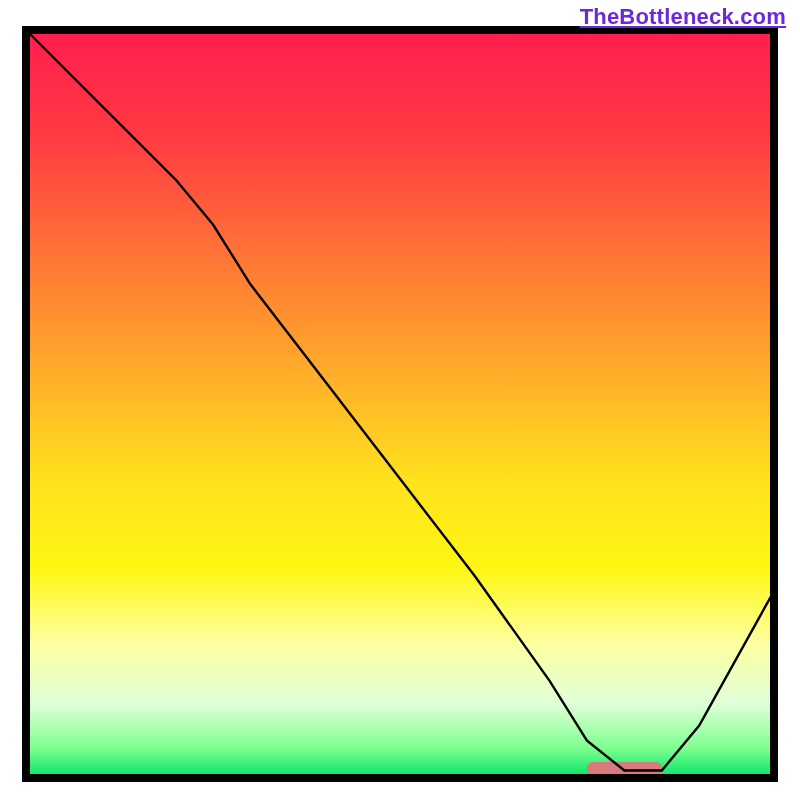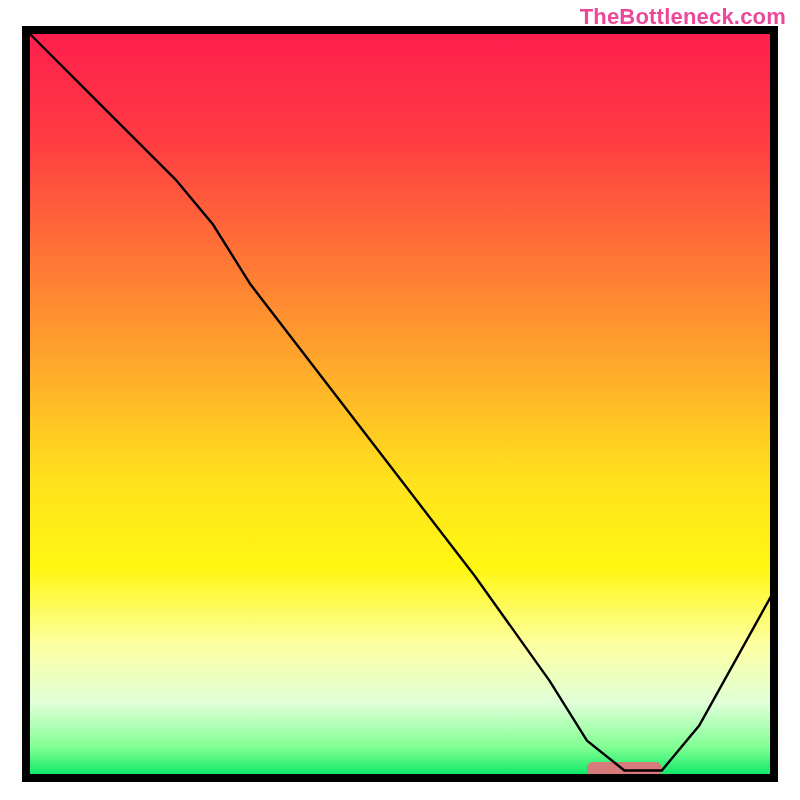"TheBottleneck.com" .watermark { color: #ec4899 -> #6d28d9; text-decoration: none -> underline }
